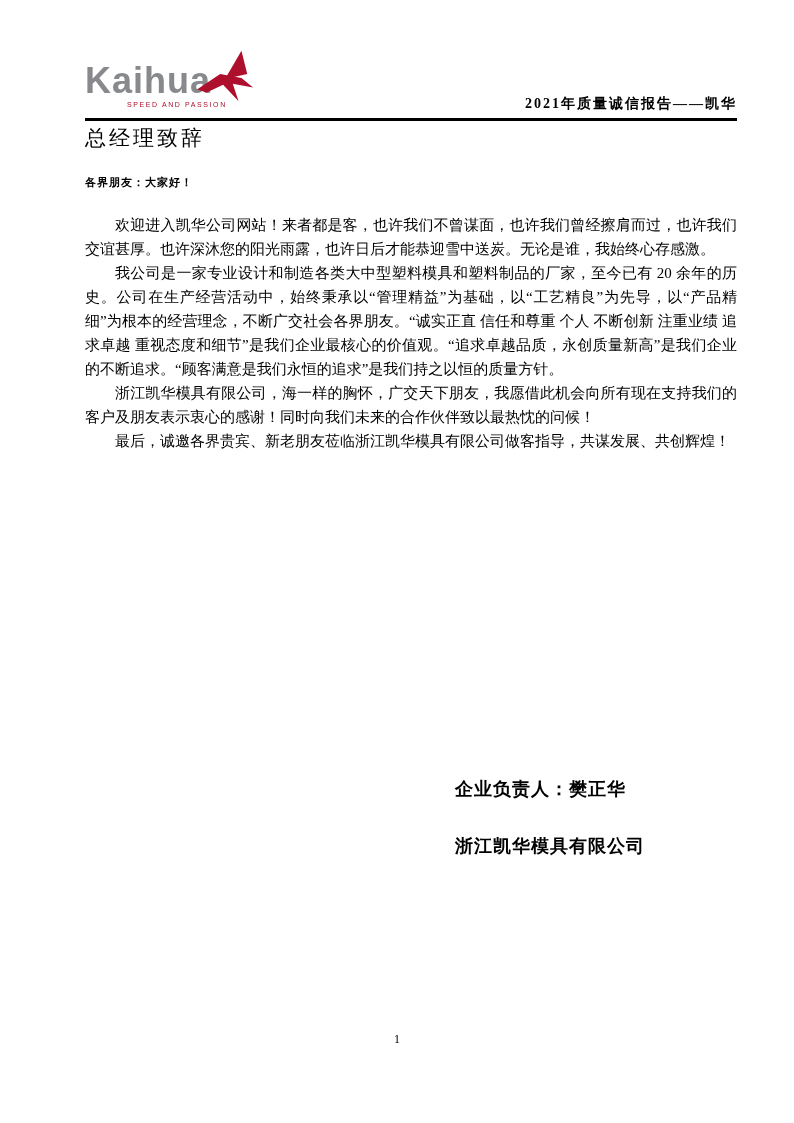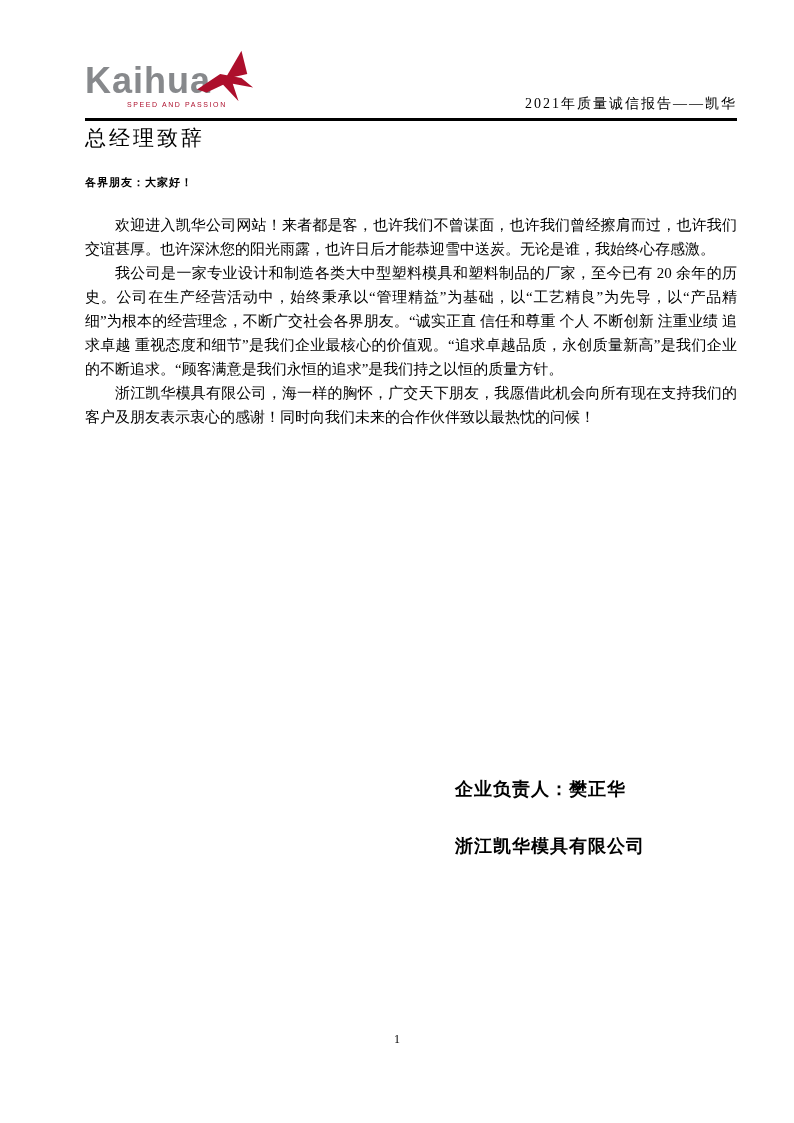"2021年质量诚信报告——凯华" .report-label { font-weight: normal -> bold }
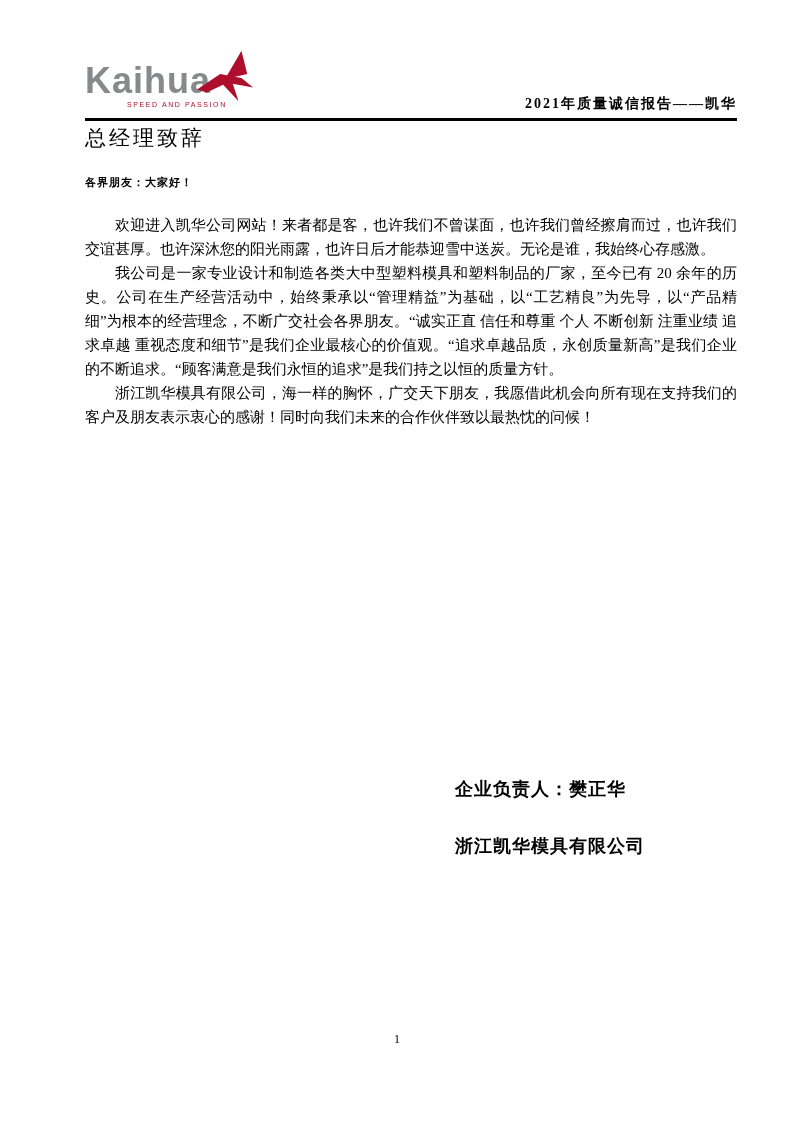"最后，诚邀各界贵宾、新老朋友莅临浙江凯华模具有限公司做客指导，共谋发展、共创辉煌" p { html: none -> <p>最后，诚邀各界贵宾、新老朋友莅临浙江凯华模具有限公司做客指导，共谋发展、共创辉煌！</p> }
